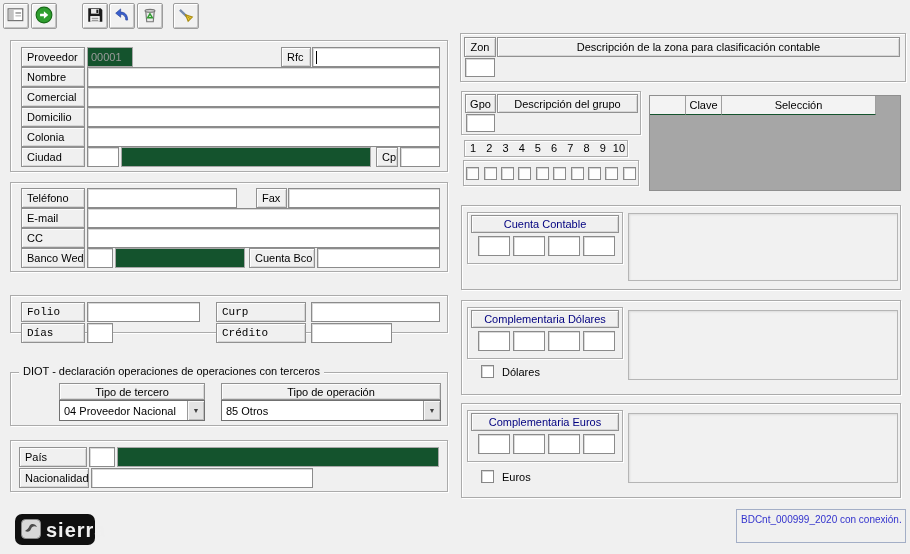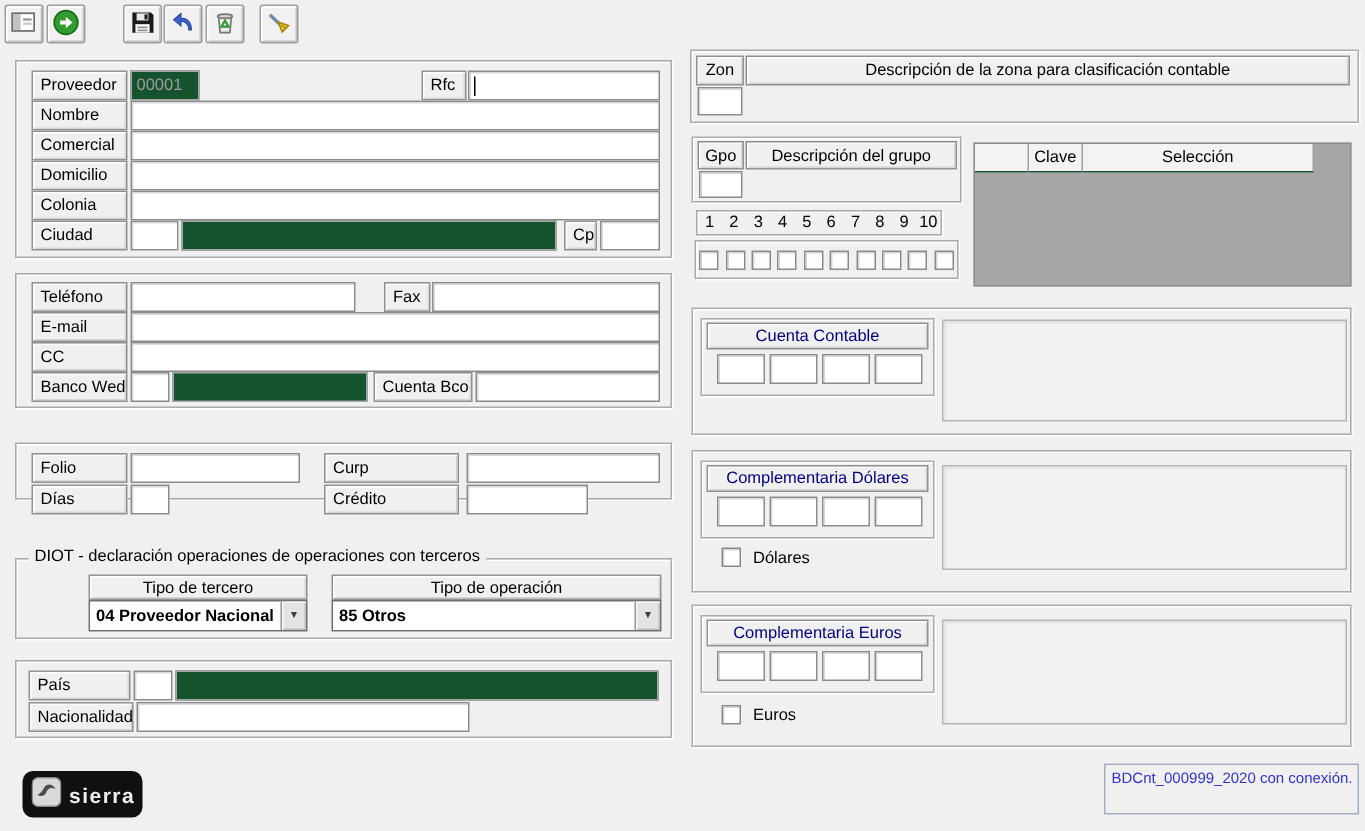"Folio" div.grp { font-family: none -> Liberation Mono, monospace }
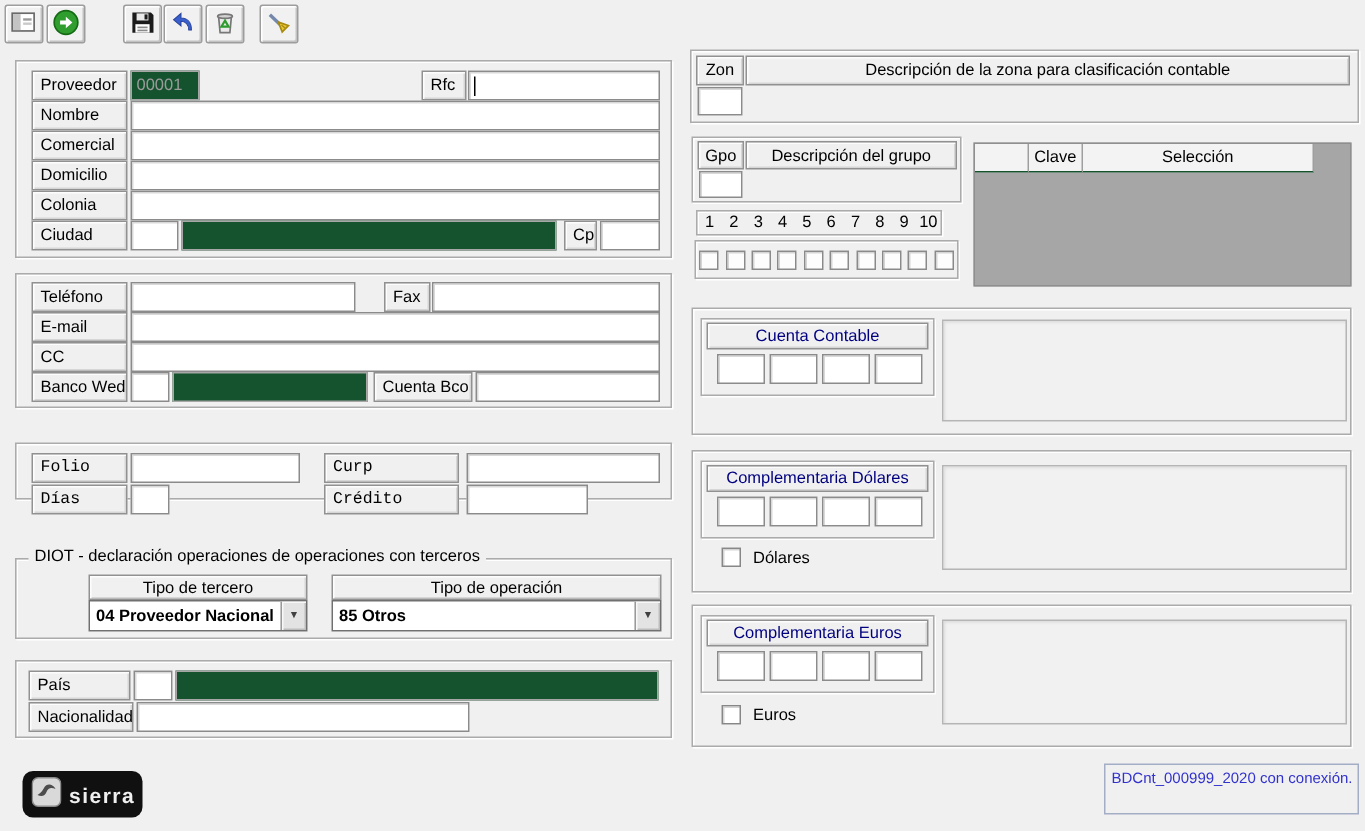"04 Proveedor Nacional" .combo .ctxt { font-weight: bold -> none }
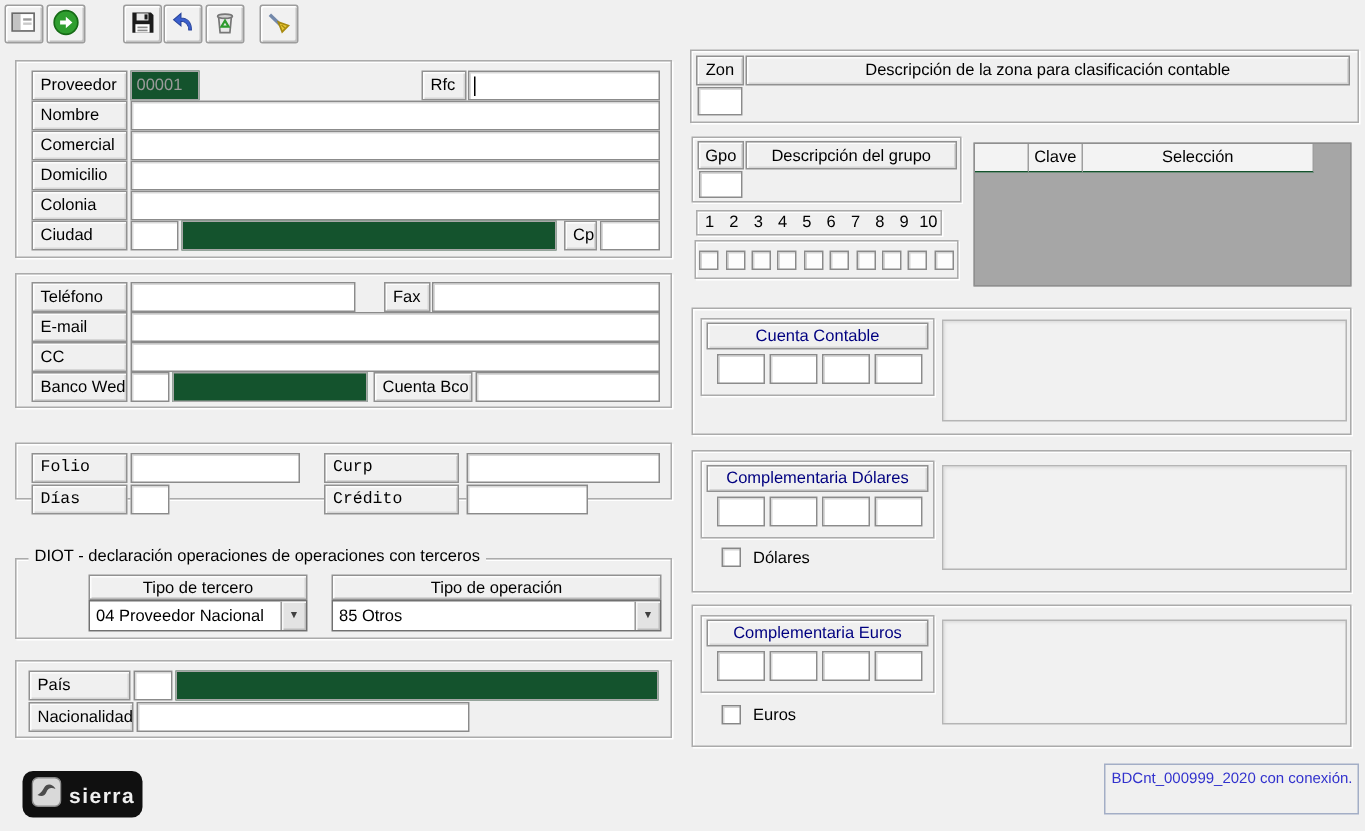"sierra" .logo-text { font-size: 14px -> 20px }
